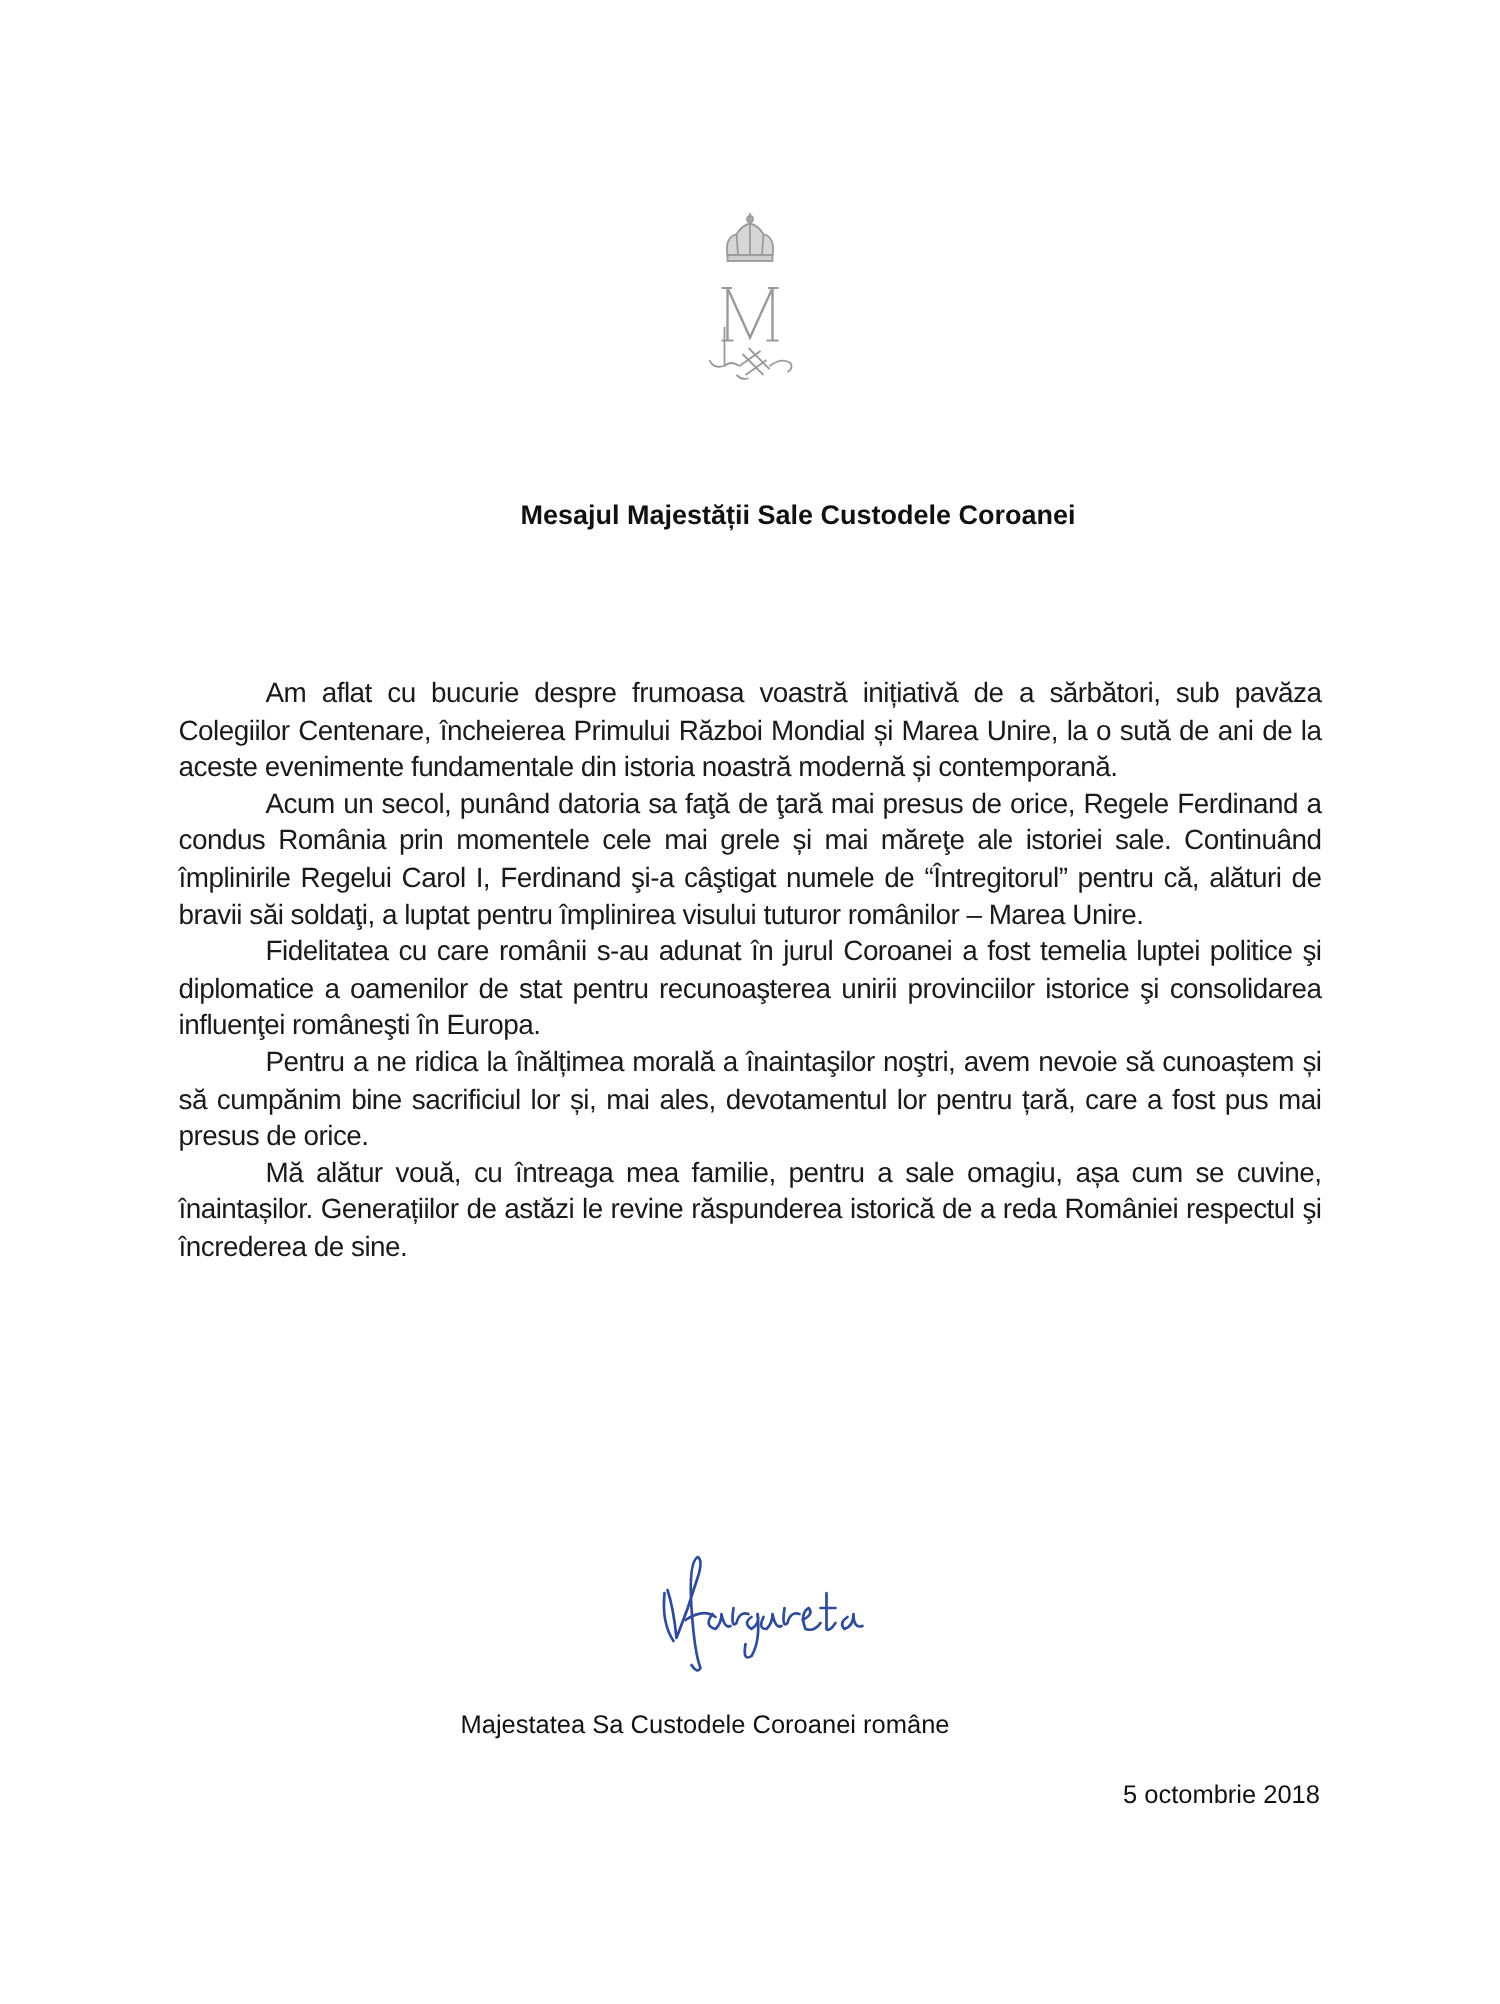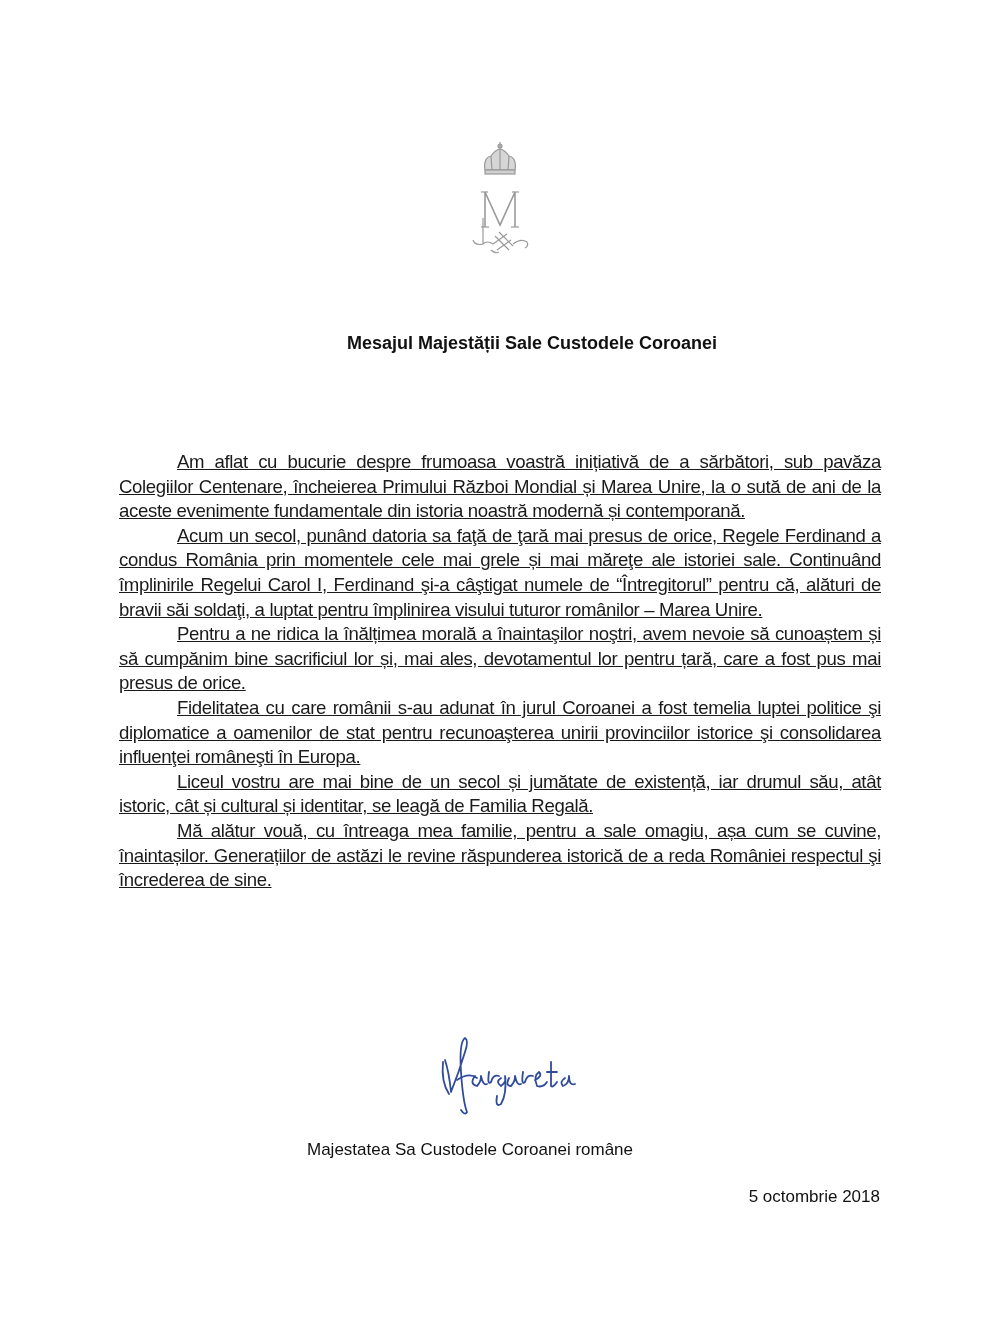"Am aflat cu bucurie despre" .body-text p { text-decoration: underline -> none }
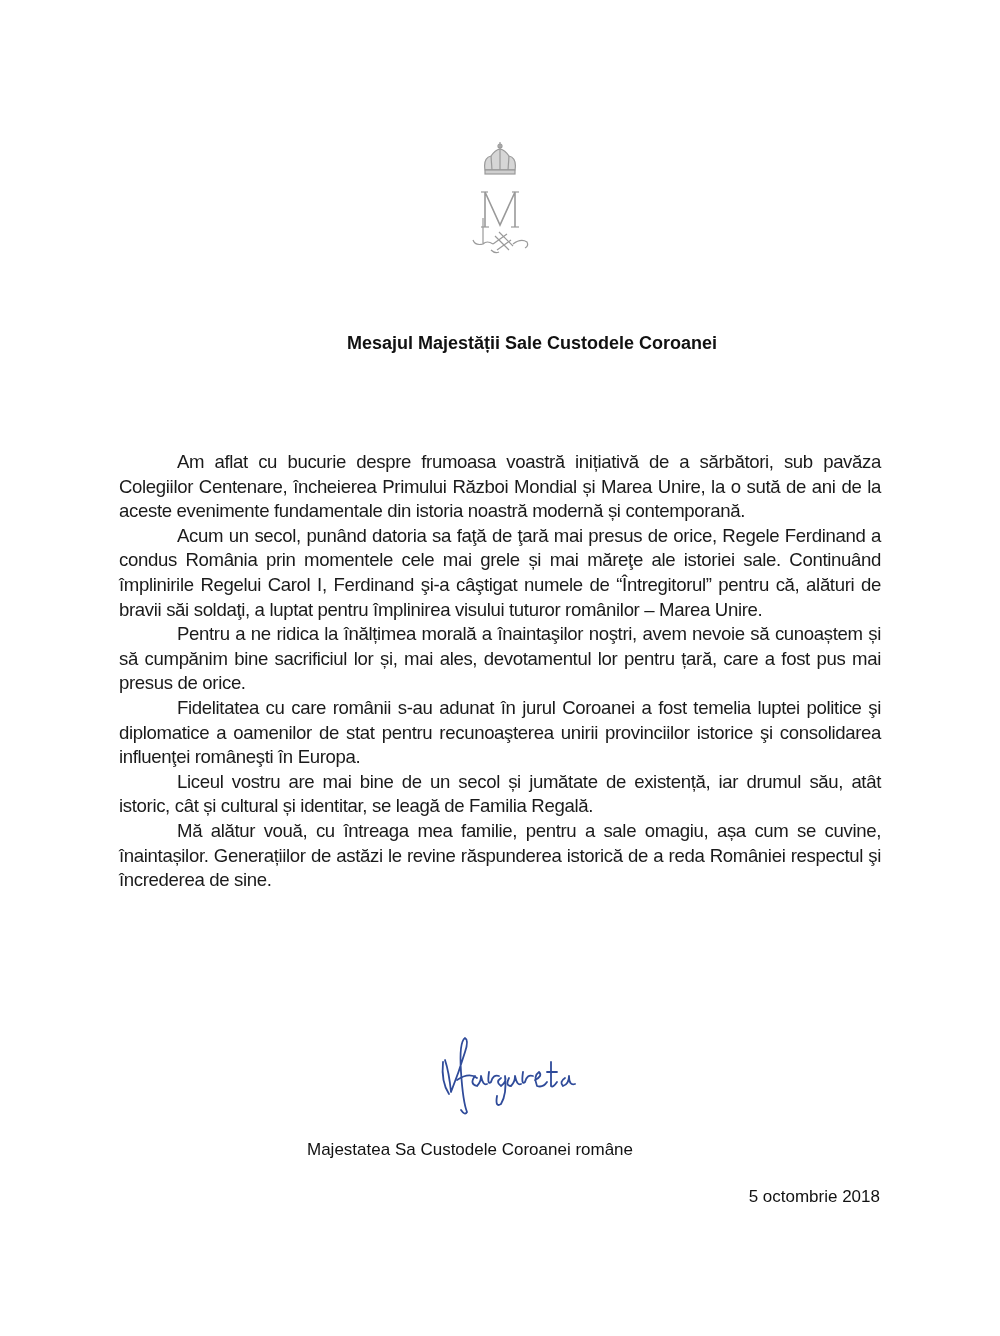"Pentru a ne ridica la" p { order: before "Fidelitatea cu care românii s-au" -> after "Fidelitatea cu care românii s-au" }
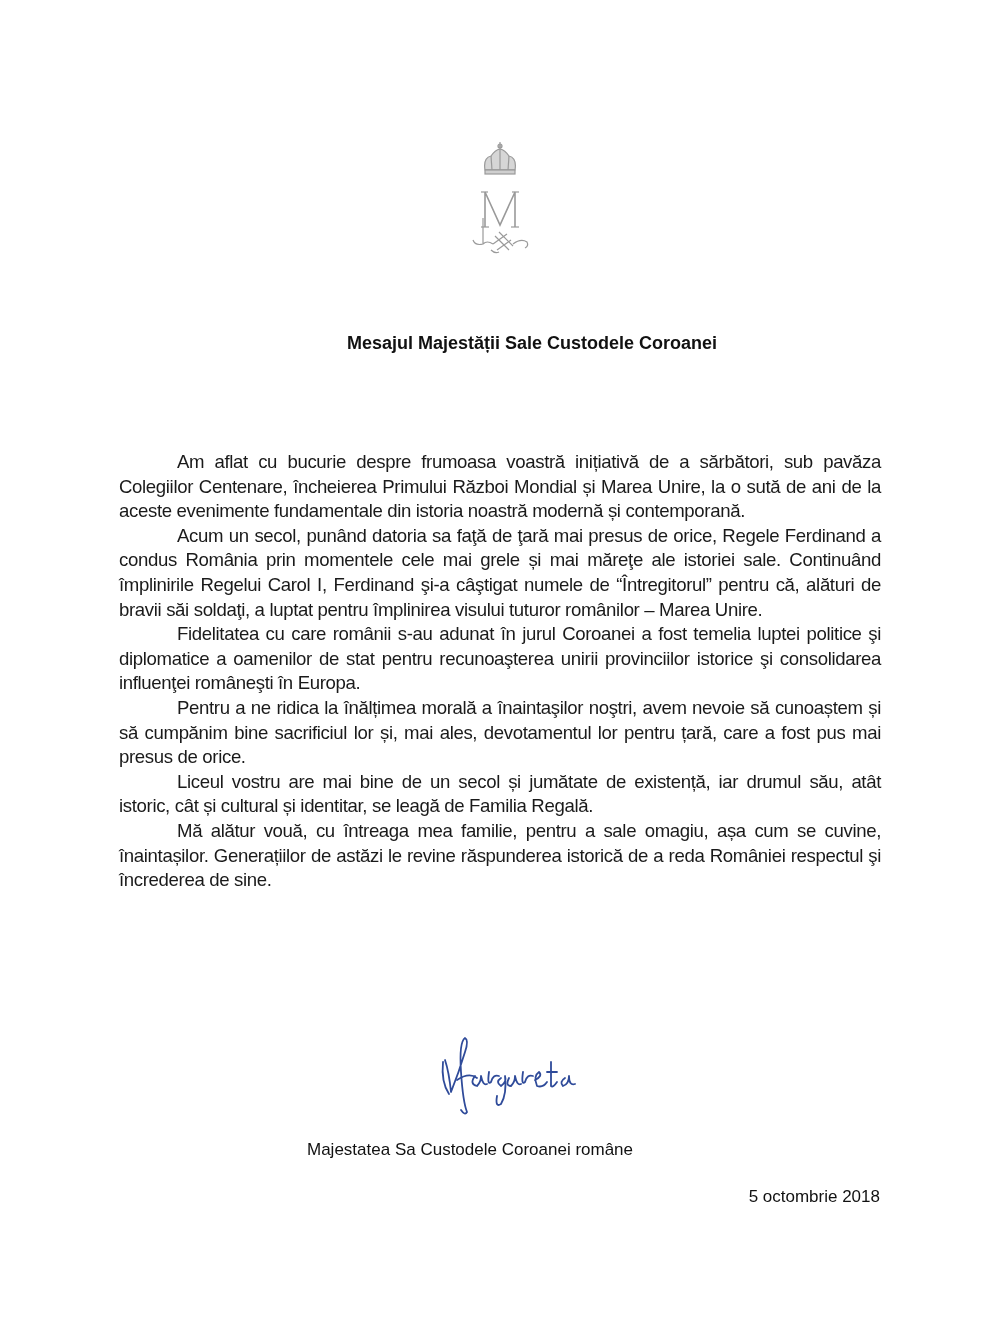"Liceul vostru are mai bine" p { html: <p>Liceul vostru are mai bine de un secol și jumătate de existență, iar drumul său, atât istoric, cât și cultural și identitar, se leagă de Familia Regală.</p> -> none }
